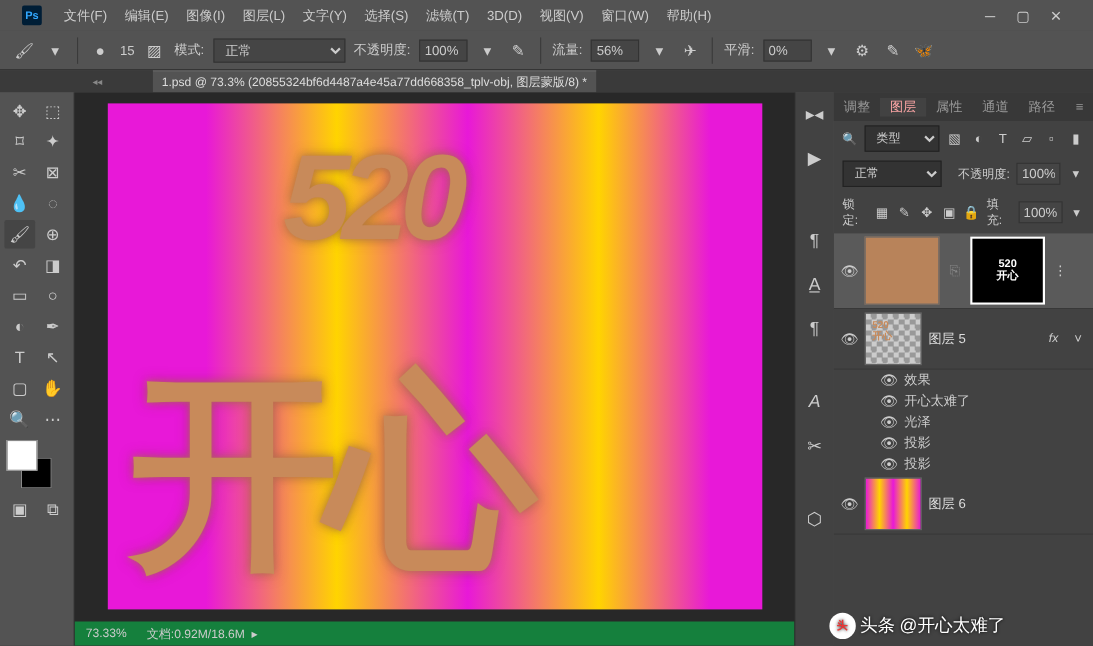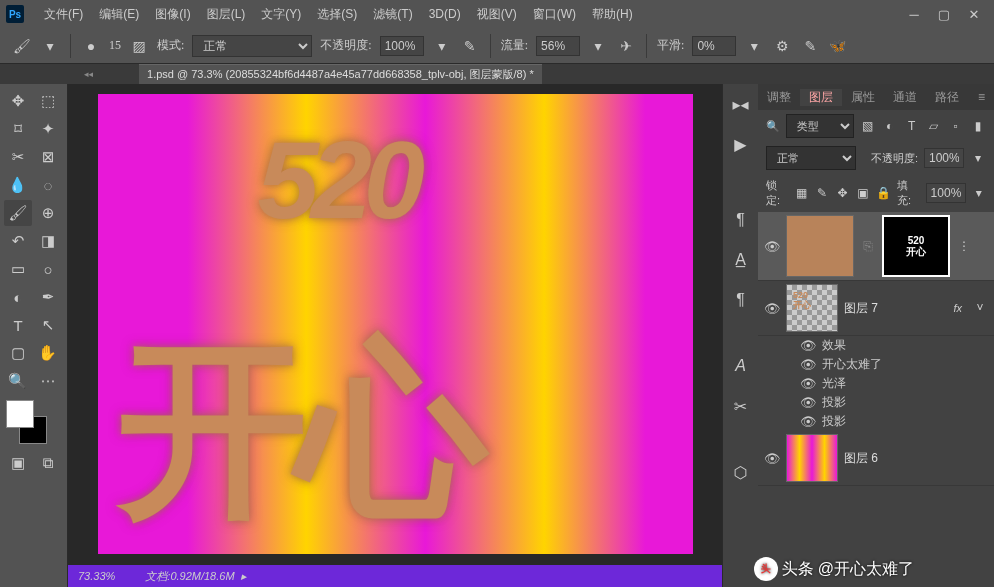"Ps" .titlebar { padding: 0 6px -> 0 20px }
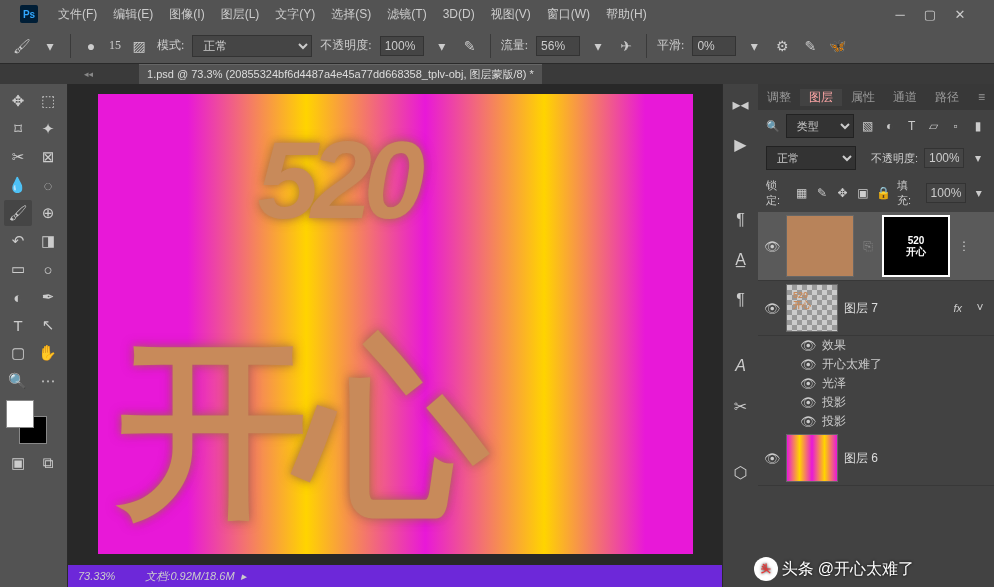"15" .opt-label { font-family: Liberation Serif, serif -> none }
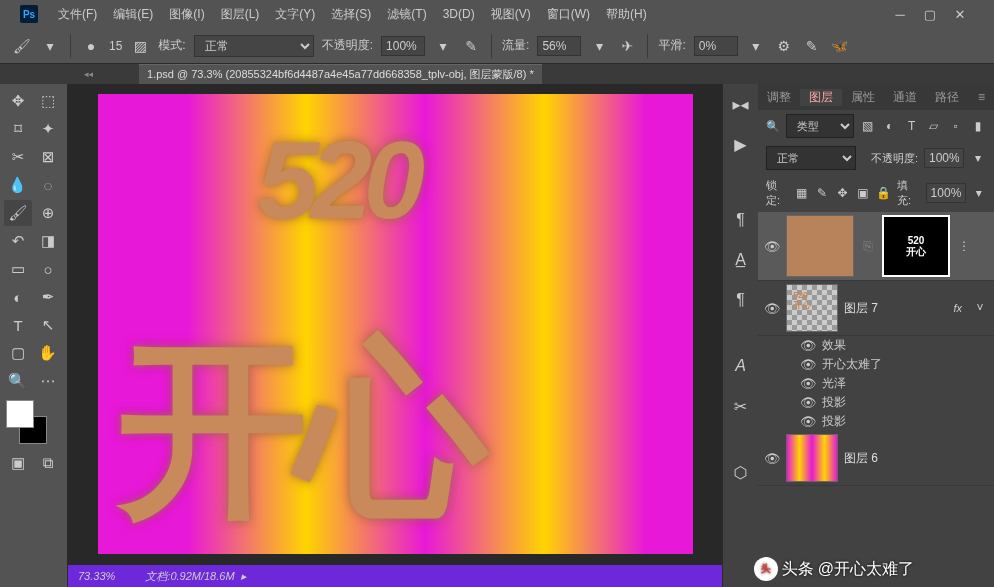"图层 7" span.lyname { text: 7 -> 5 }
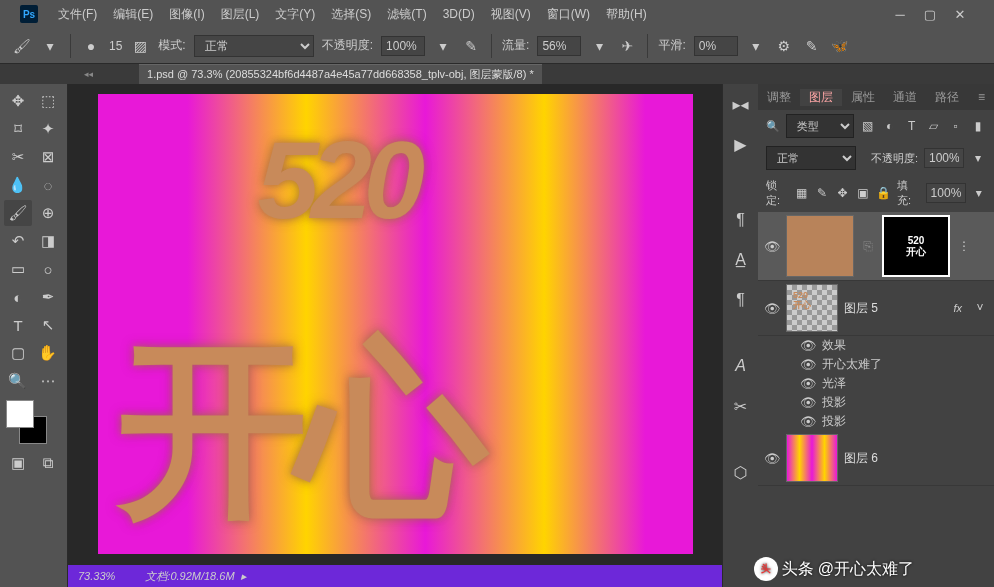"73.33%" .status-bar { background: #6d28d9 -> #15803d; font-style: italic -> none; gap: 30px -> 18px }
